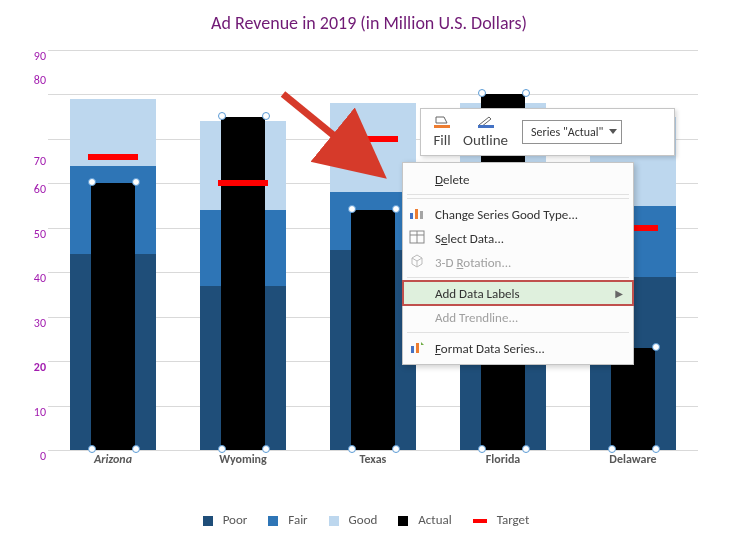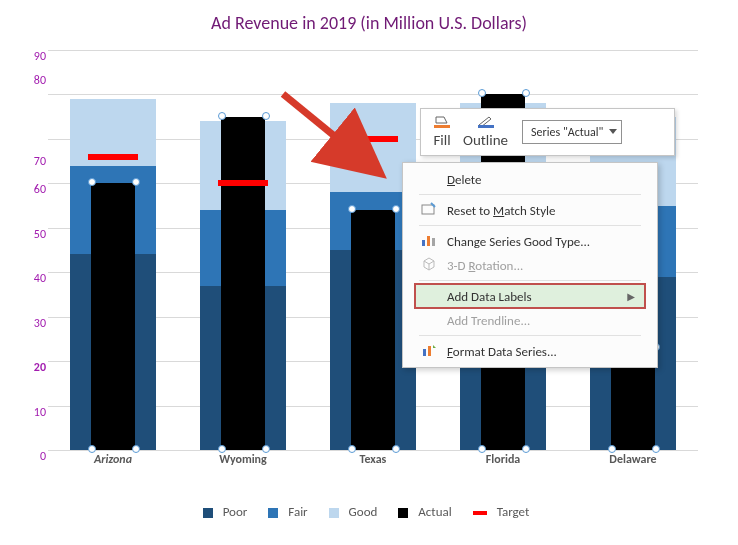"Delete" .ctx { padding: 4px 12px -> 4px 0; width: 256px -> 232px }
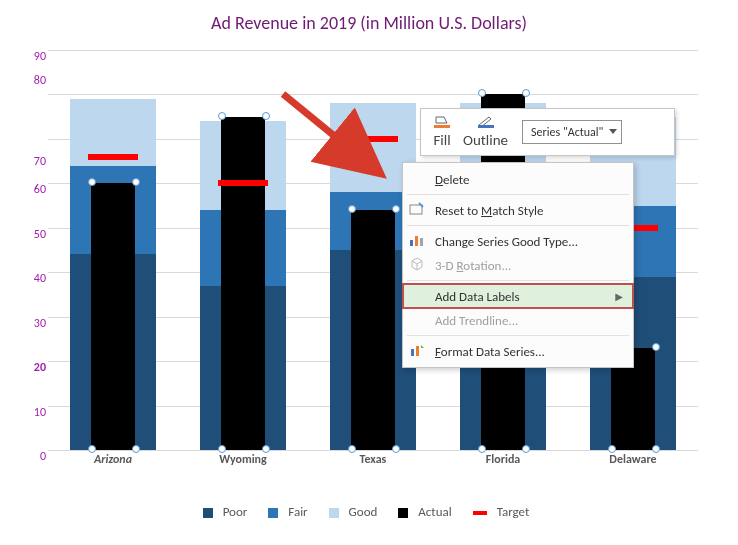"Reset to Match Style" div.ctx-item { html: <div> <div><svg> <rect></rect> <path></path> </svg></div> <span>Reset to <u>M</u>atch Style</span> </div> -> none }
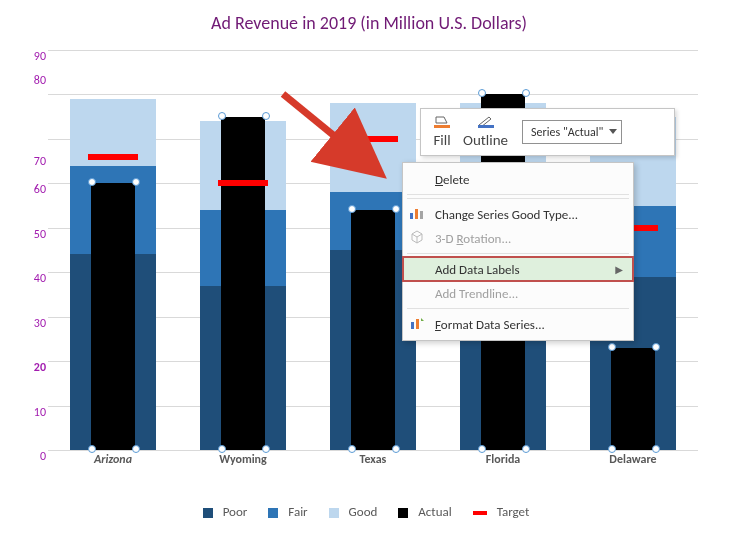"Select Data..." div.ctx-item { html: none -> <div> <div><svg> <rect></rect> <line></line> <line></line> </svg></div> <span>S<u>e</u>lect Data...</span> </div> }
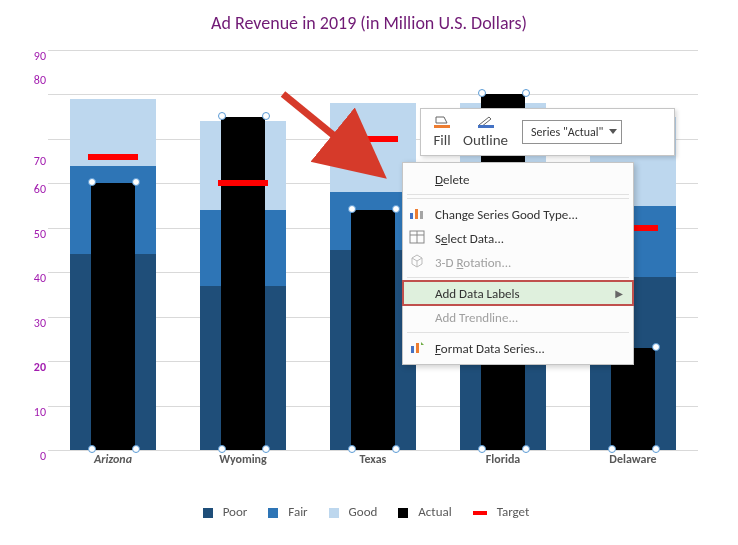"Poor Fair Good Actual Target" .legend { bottom: 26px -> 18px }
